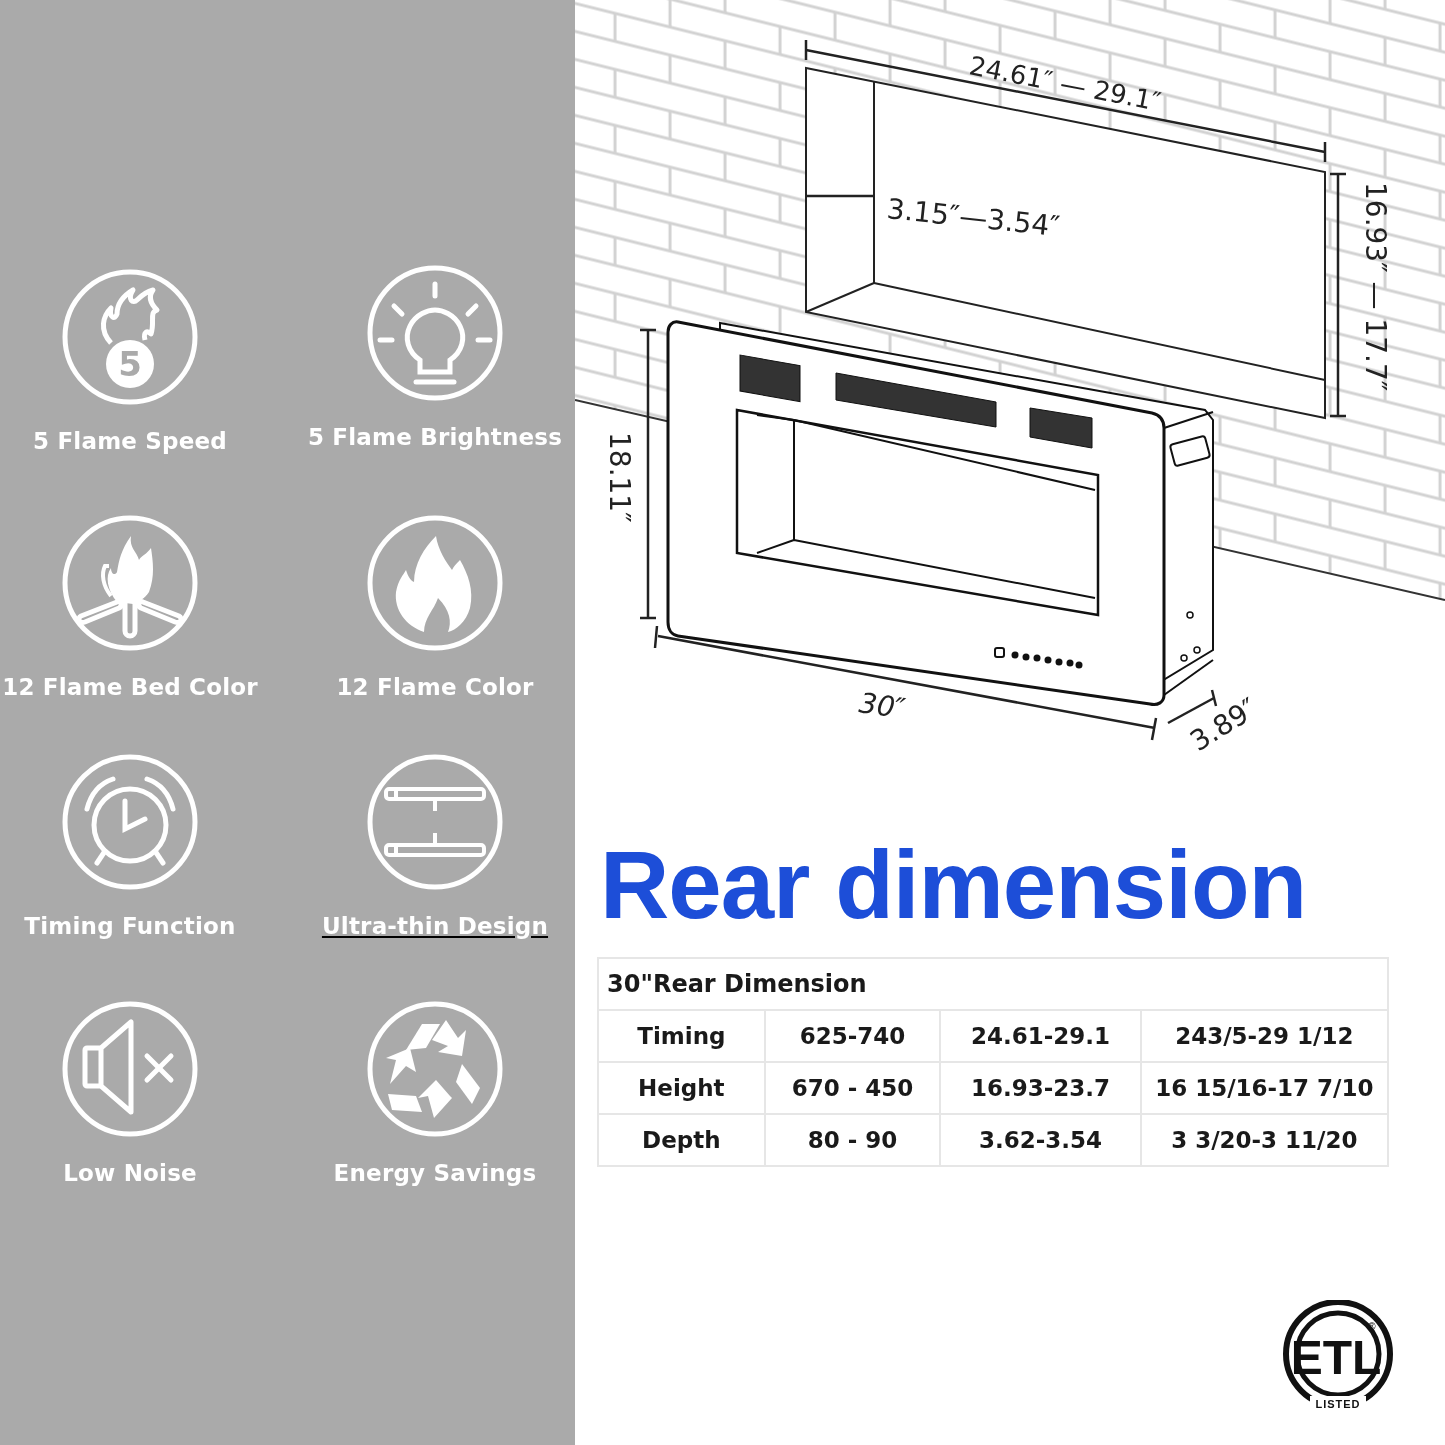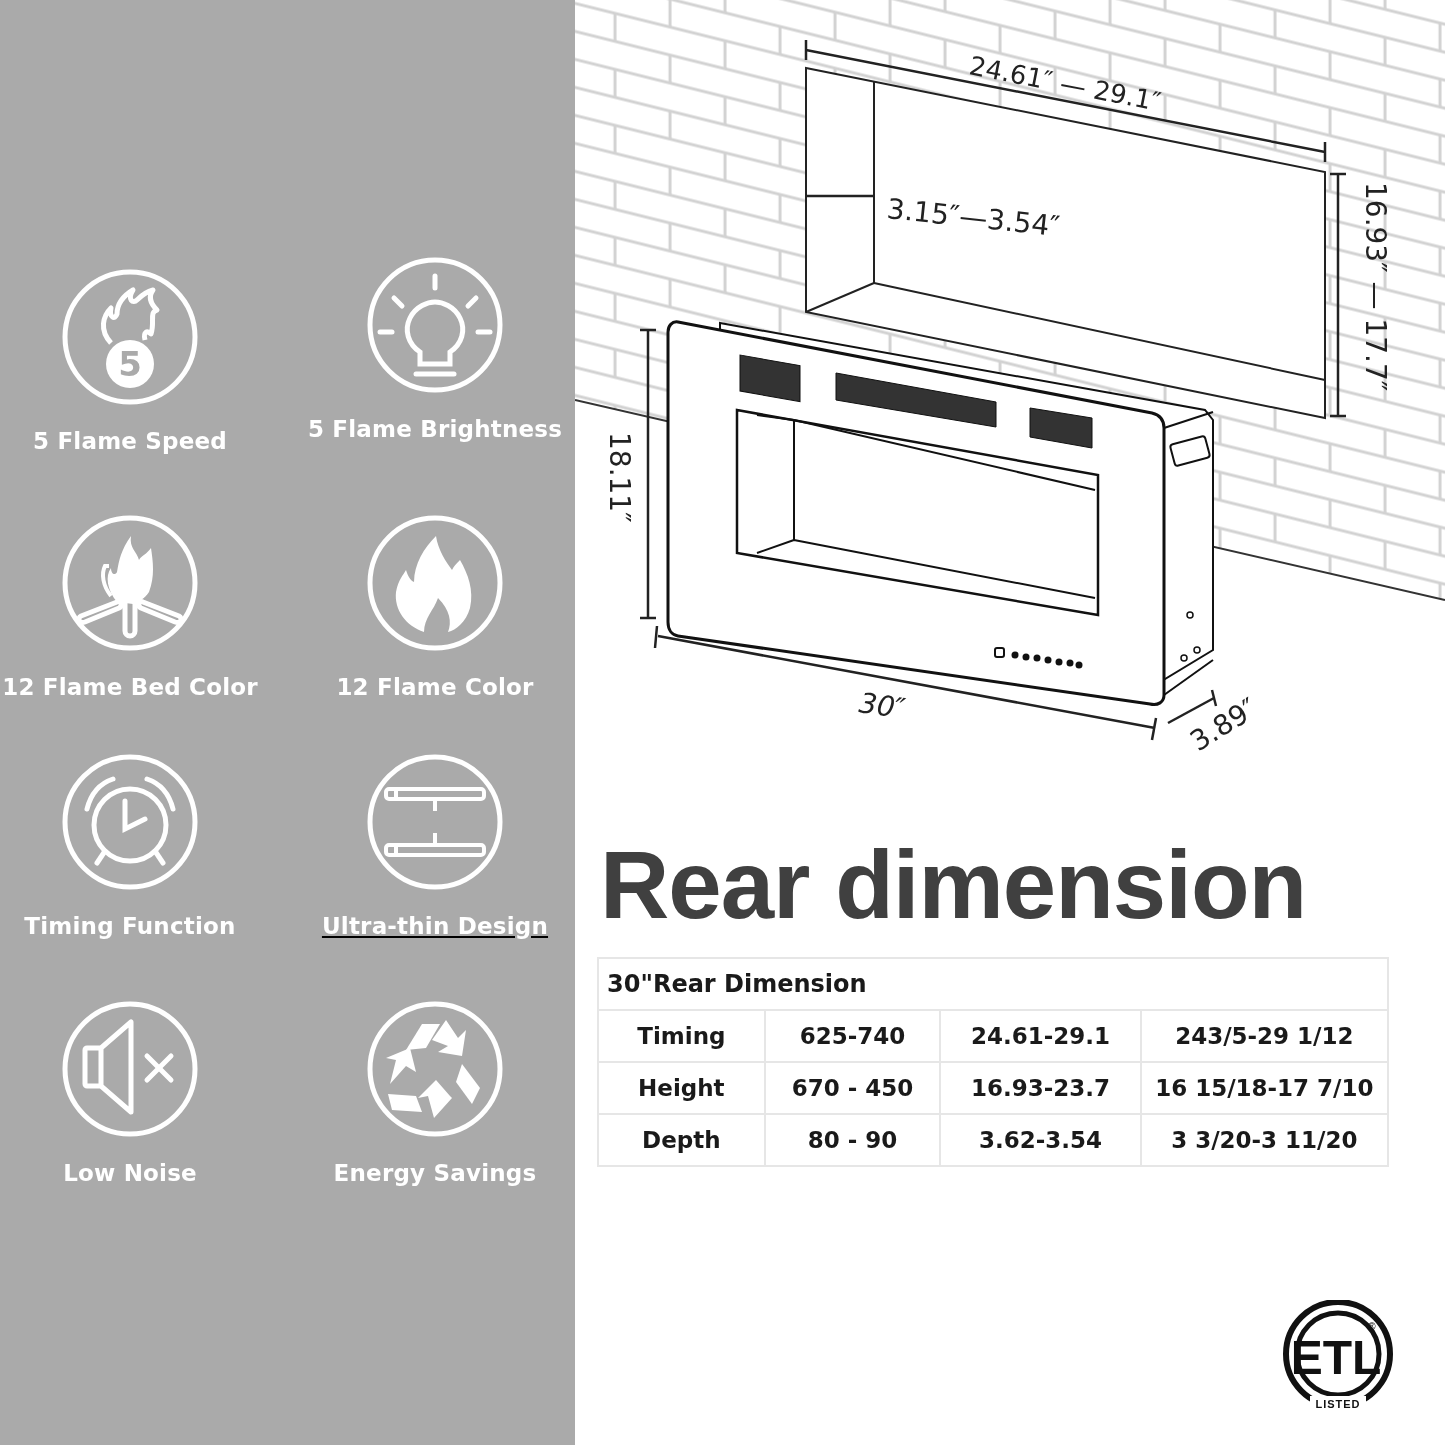"5 Flame Brightness" div.feature { top: 256px -> 264px }
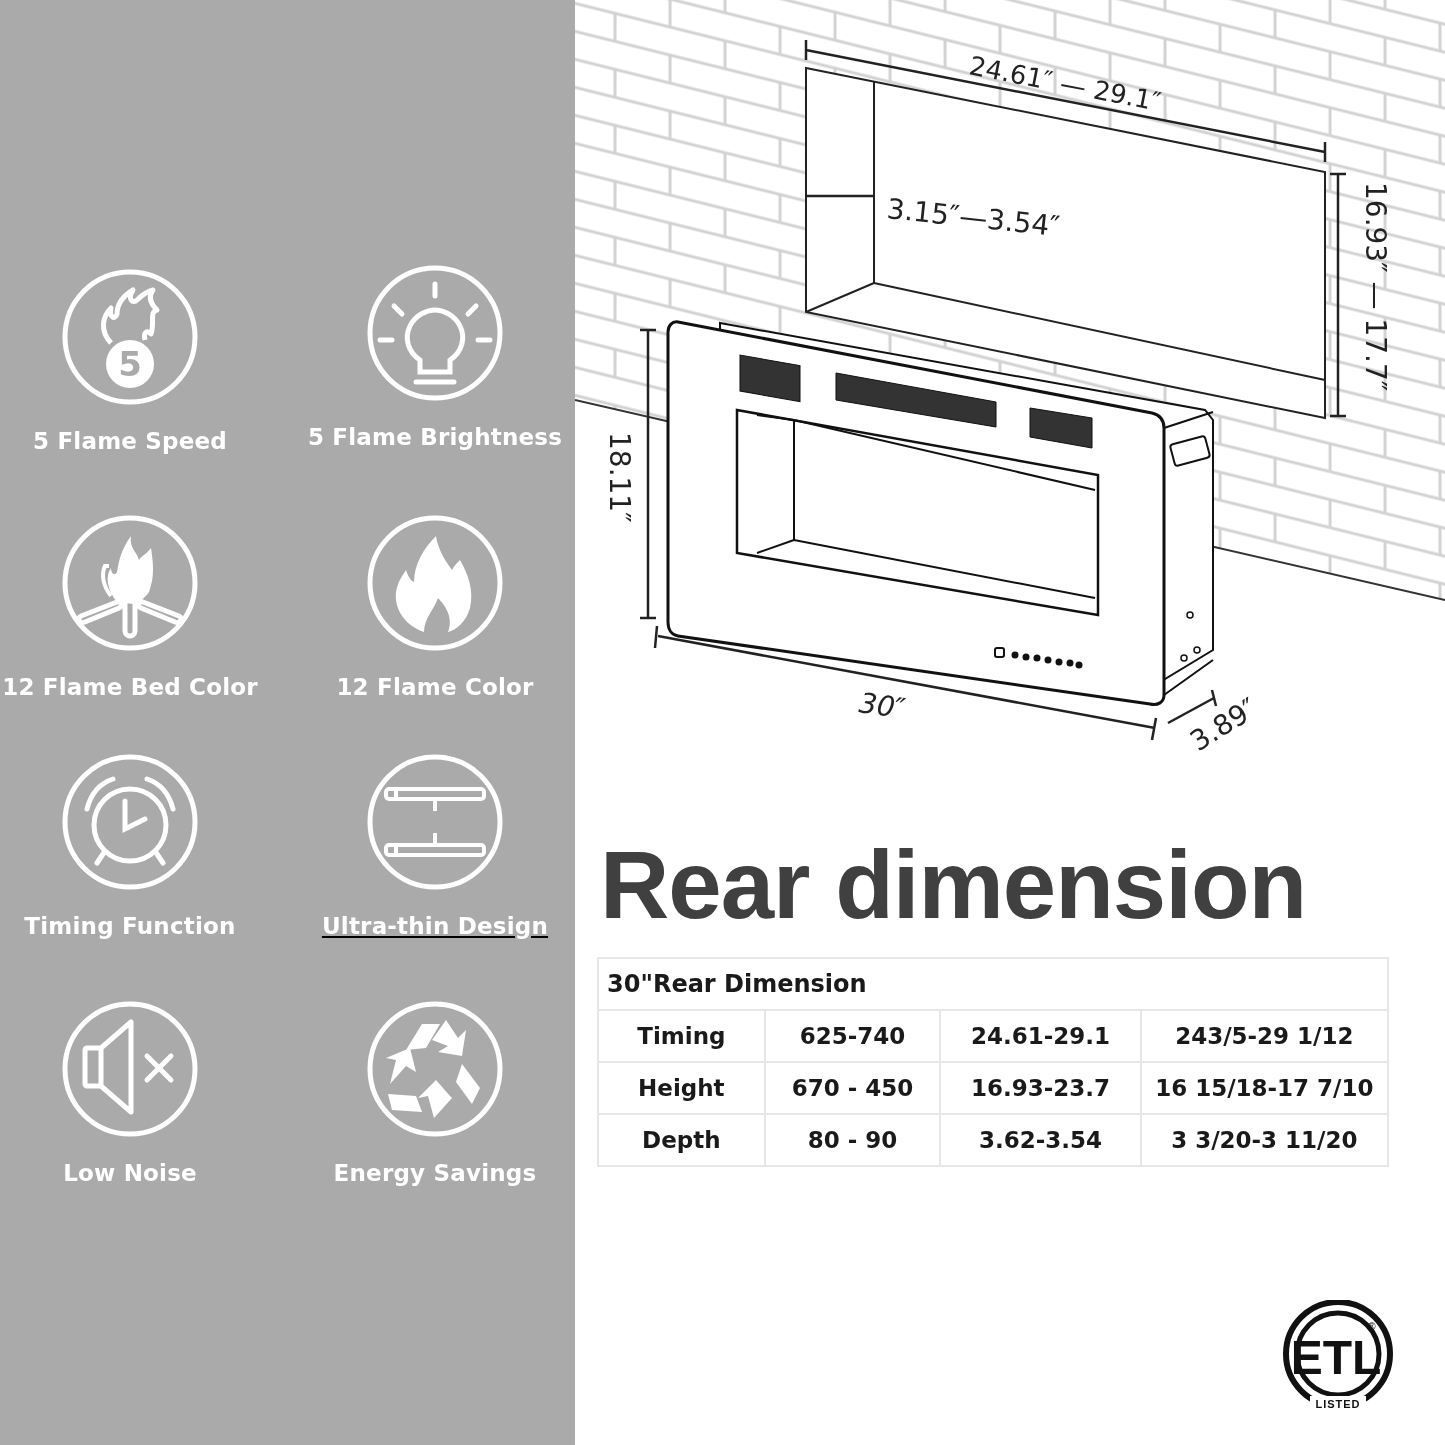"Rear dimension" .heading { color: #404040 -> #1d4ed8 }
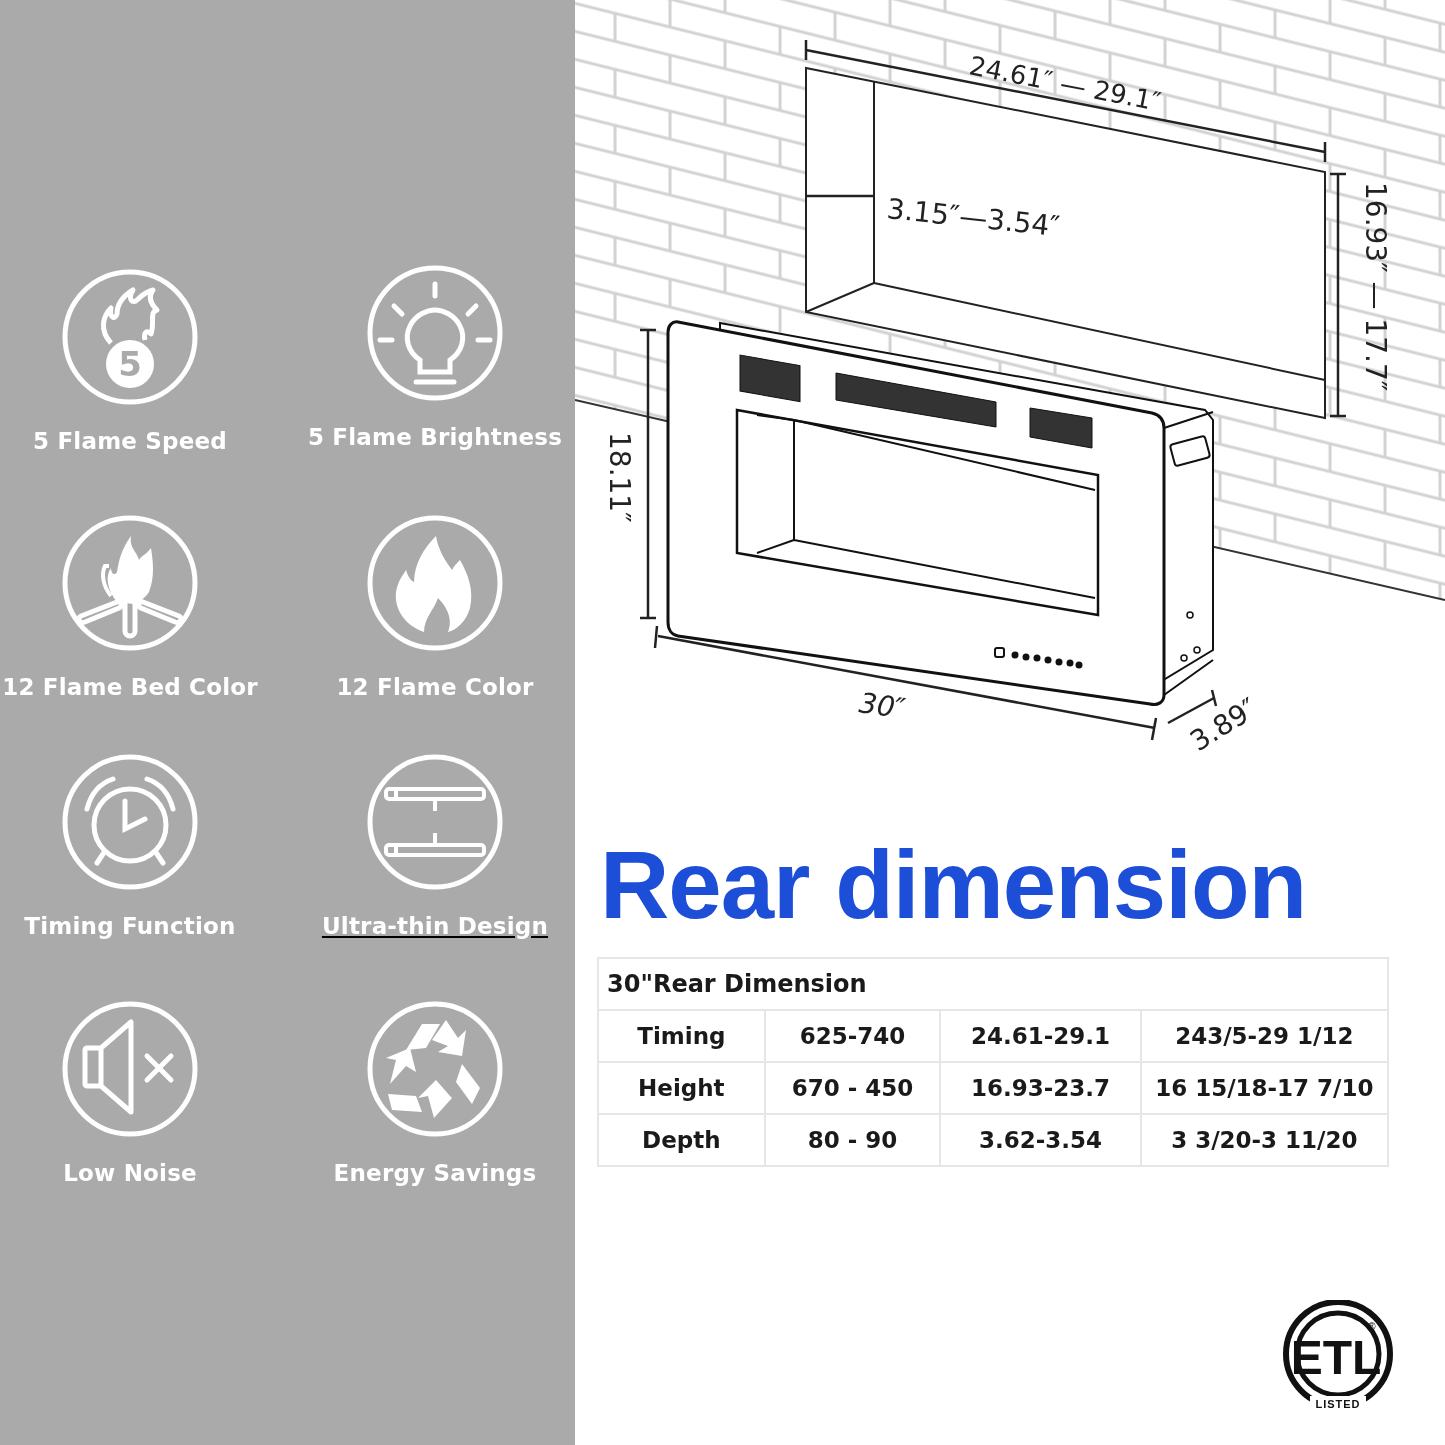"16 15/18-17 7/10" td { text: 15/18-17 -> 15/16-17 }
